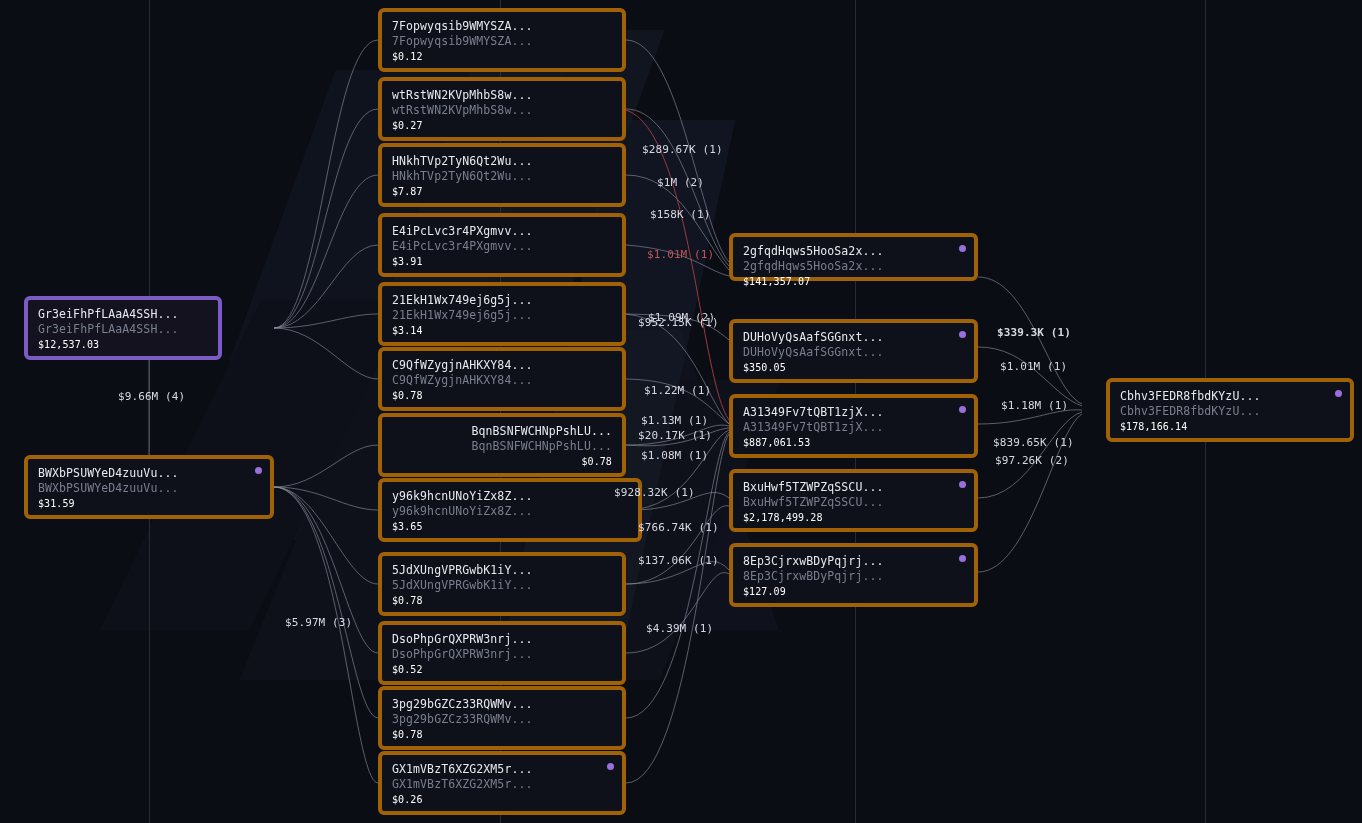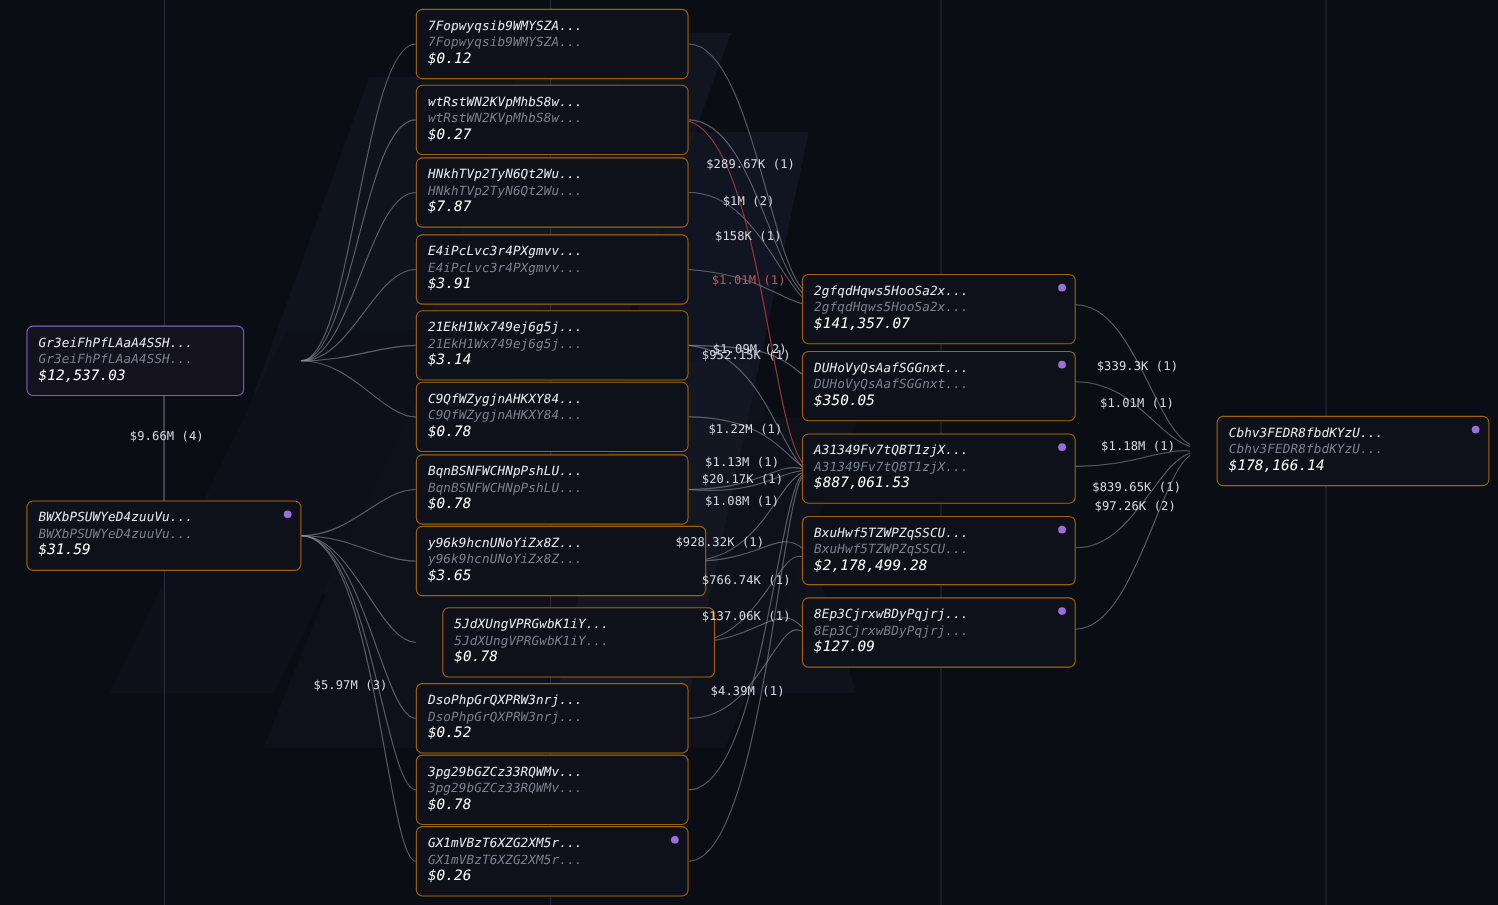"7Fopwyqsib9WMYSZA..." .node { border: 1px solid #a16207 -> 4px solid #a16207; font-style: italic -> none }
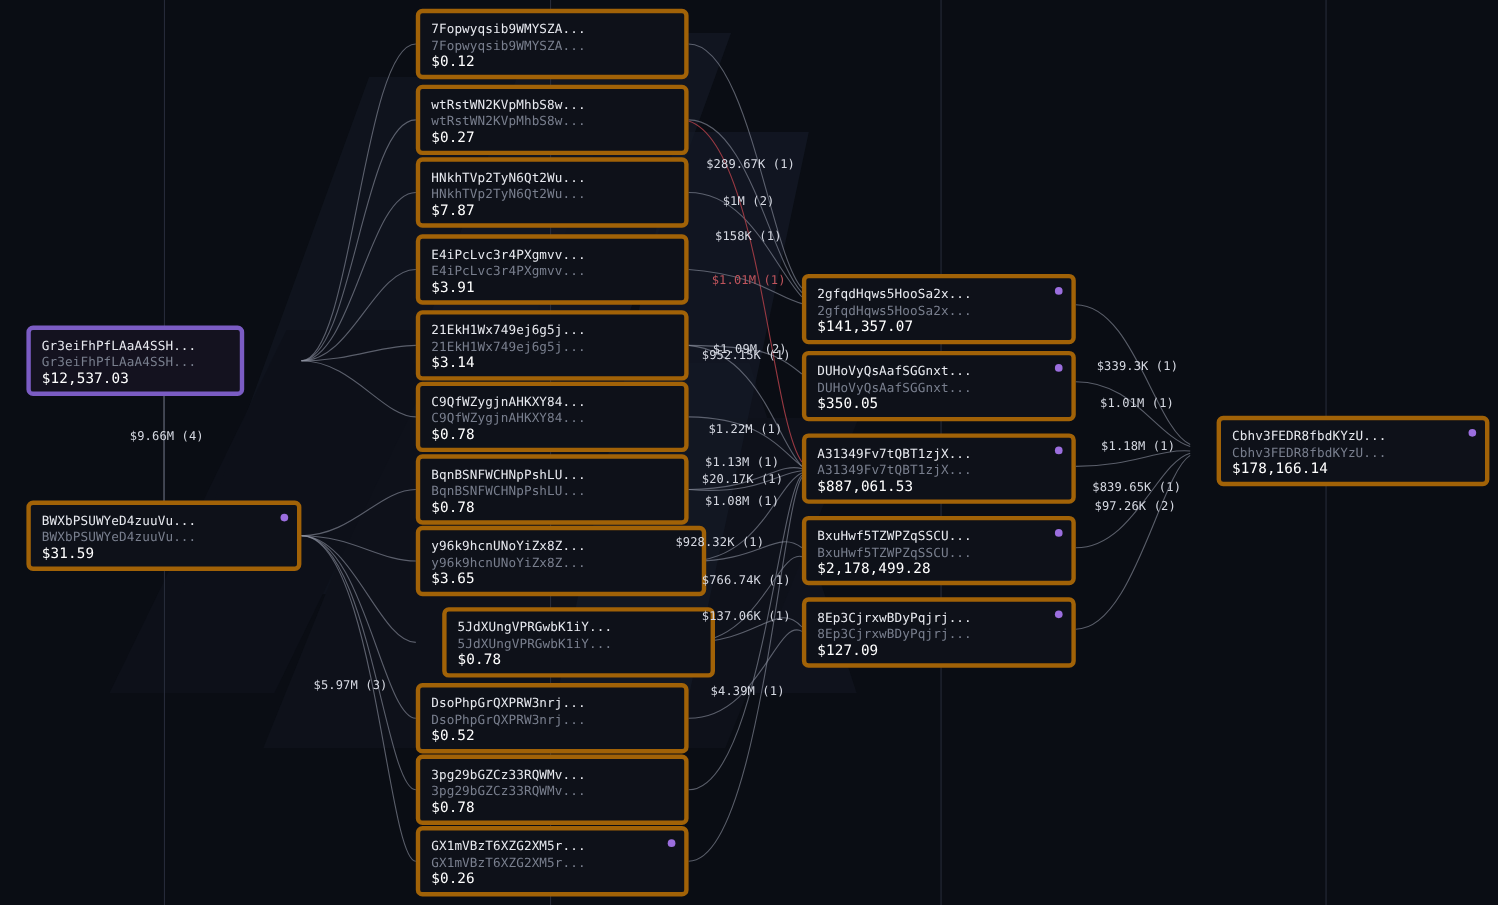"$0.12" .n-amt { font-size: 13px -> 10px }
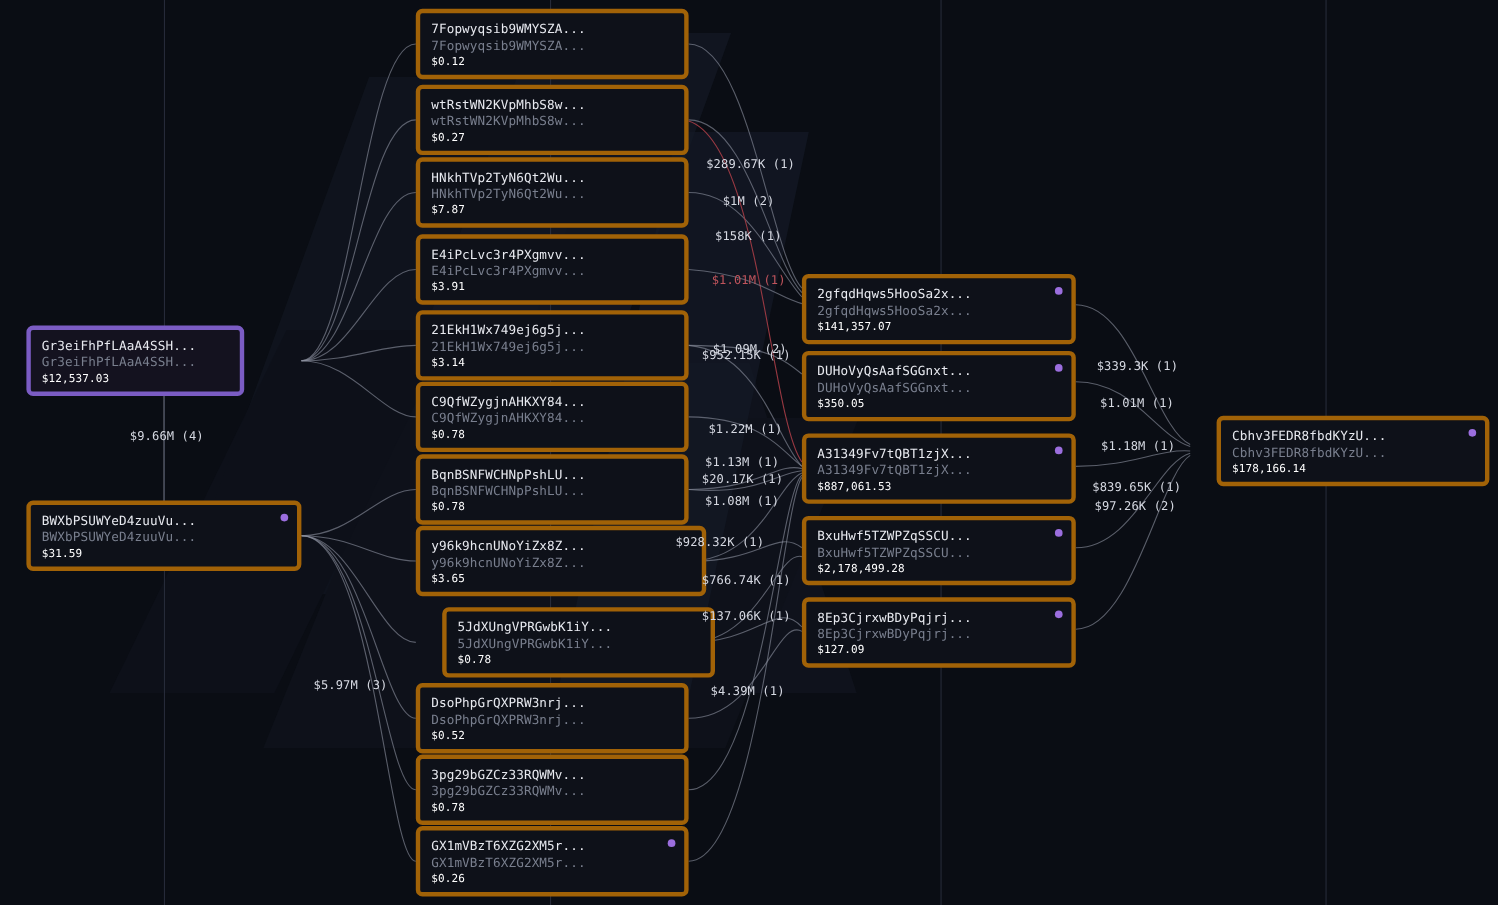"2gfqdHqws5HooSa2x..." div.node { height: 64px -> 48px; top: 249px -> 233px }
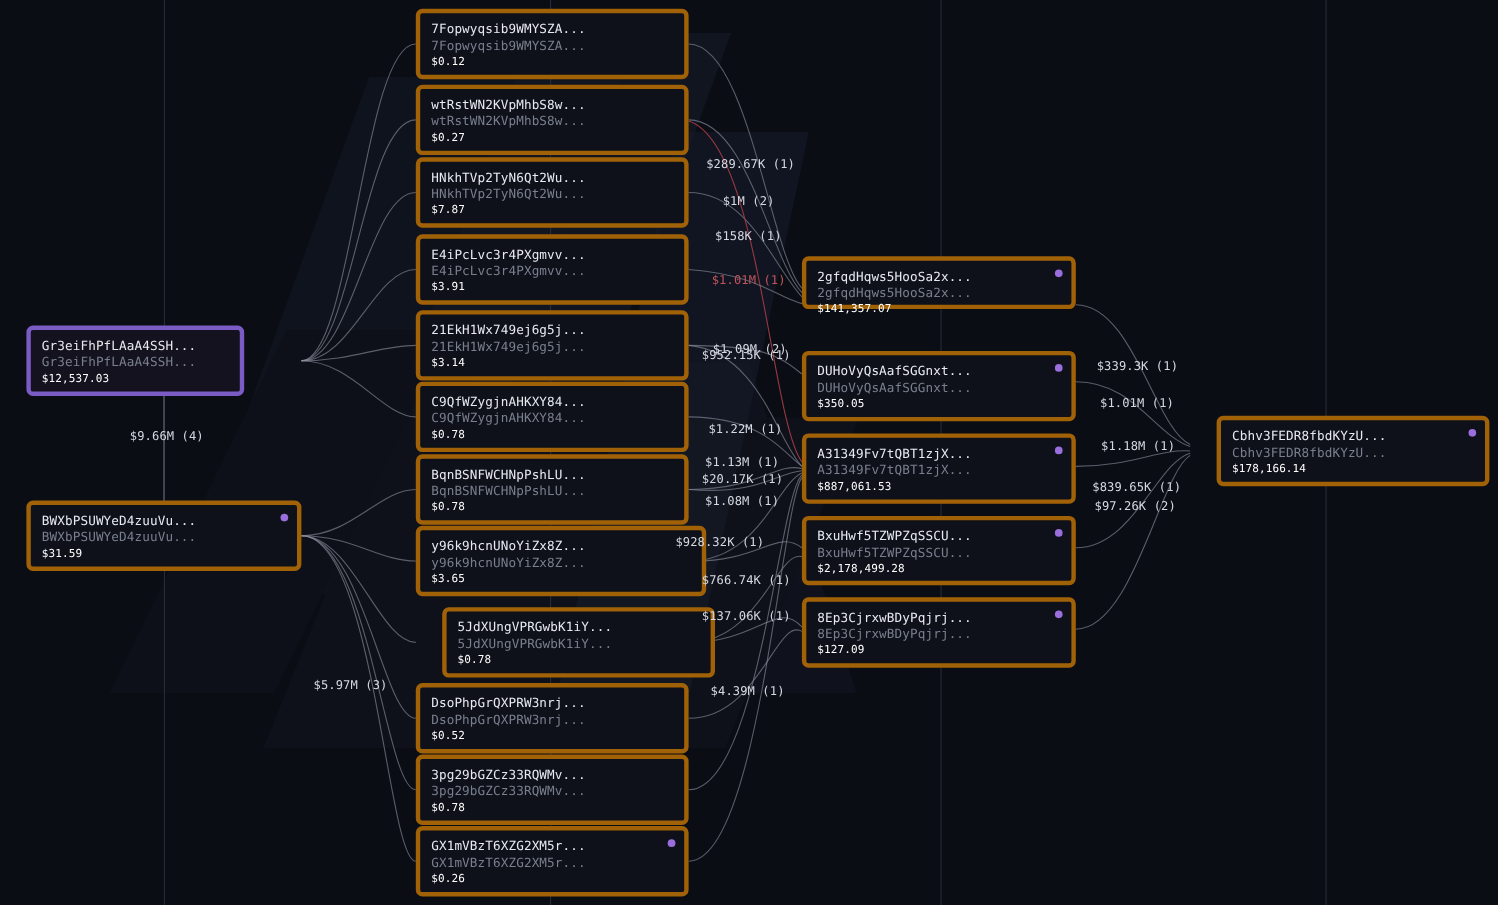"$339.3K (1)" div.elabel { font-weight: none -> bold }
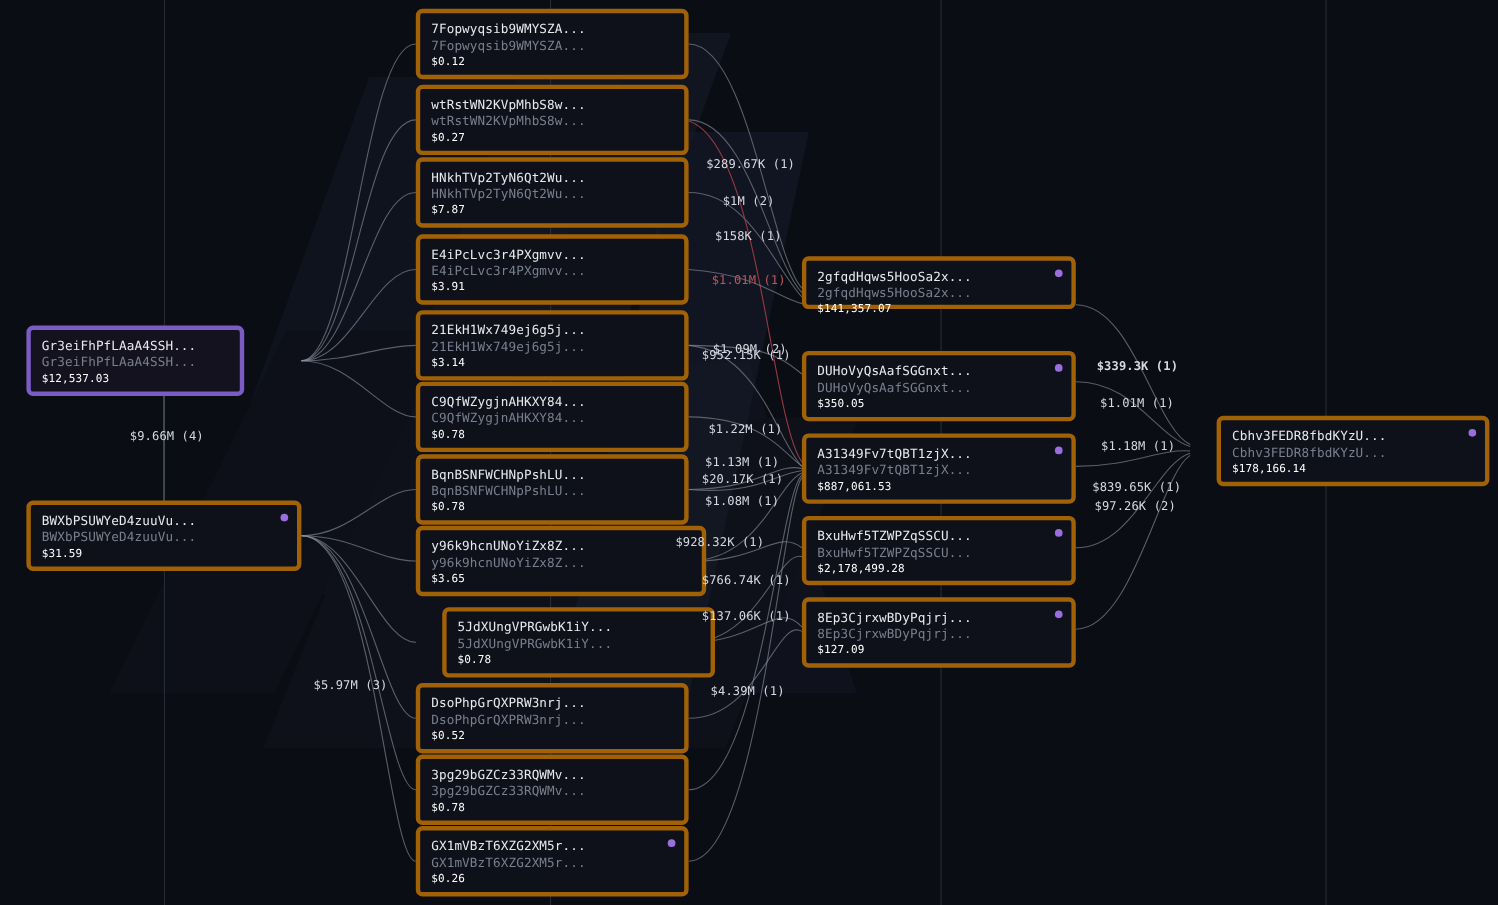"BqnBSNFWCHNpPshLU..." div.node { text-align: none -> right }
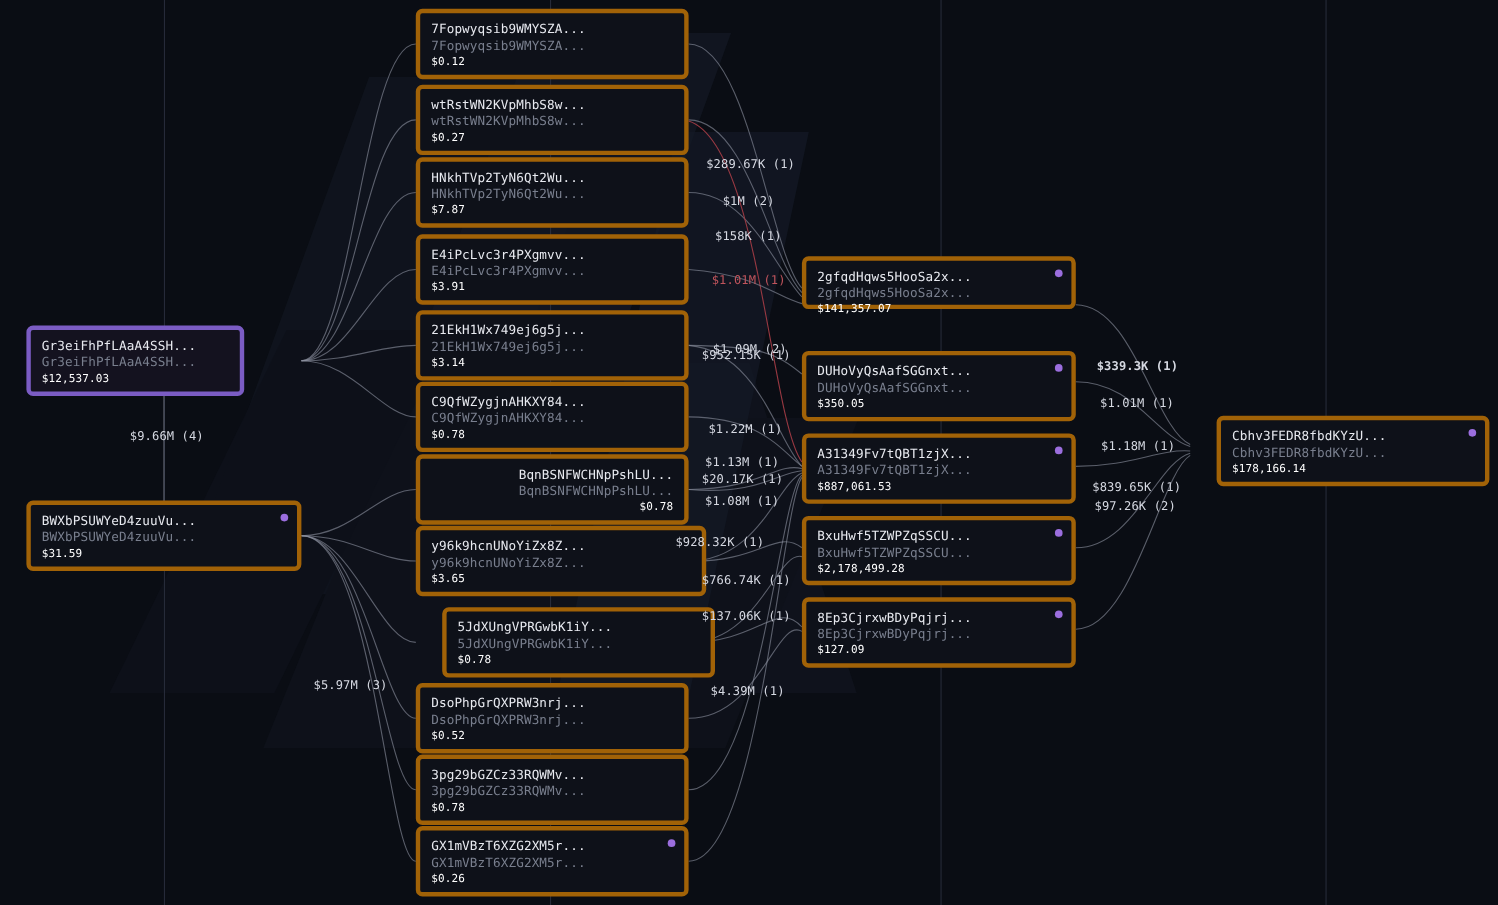"5JdXUngVPRGwbK1iY..." div.node { margin-left: 24px -> none }
